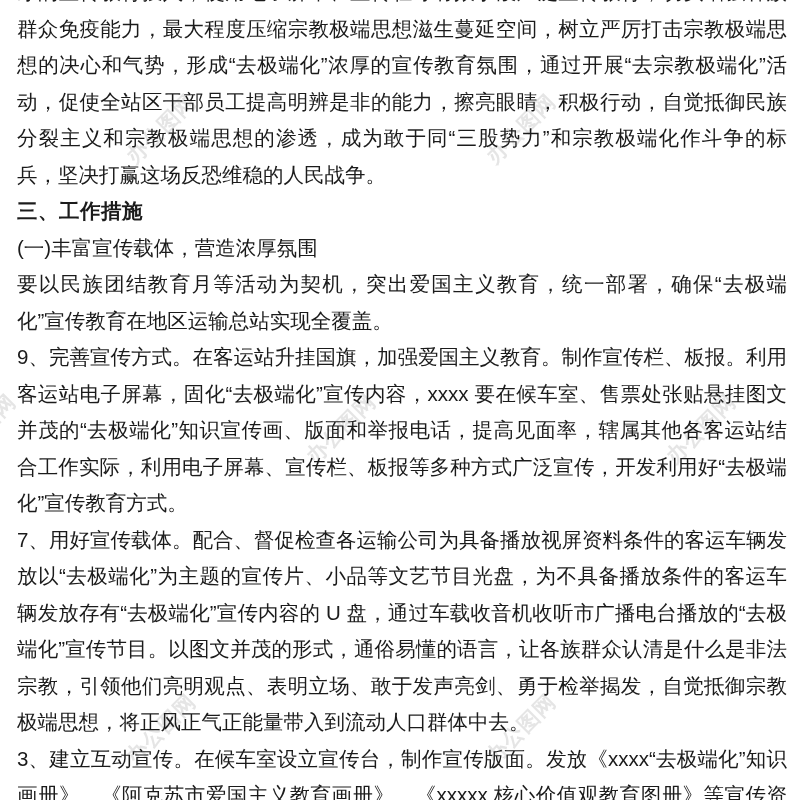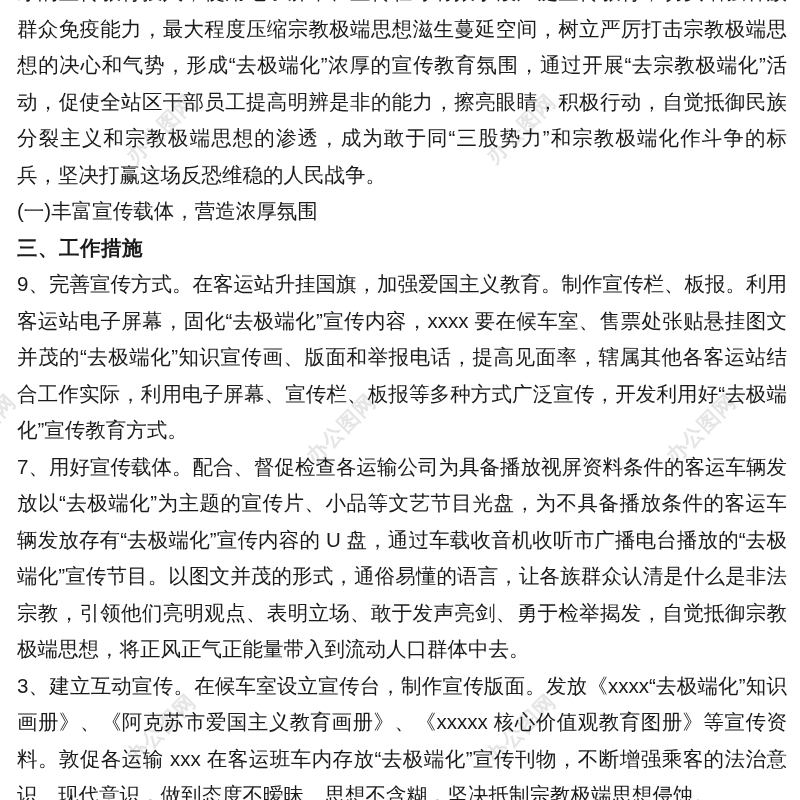"(一)丰富宣传载体，营造浓厚氛围" p.para { order: before "三、工作措施" -> after "三、工作措施" }
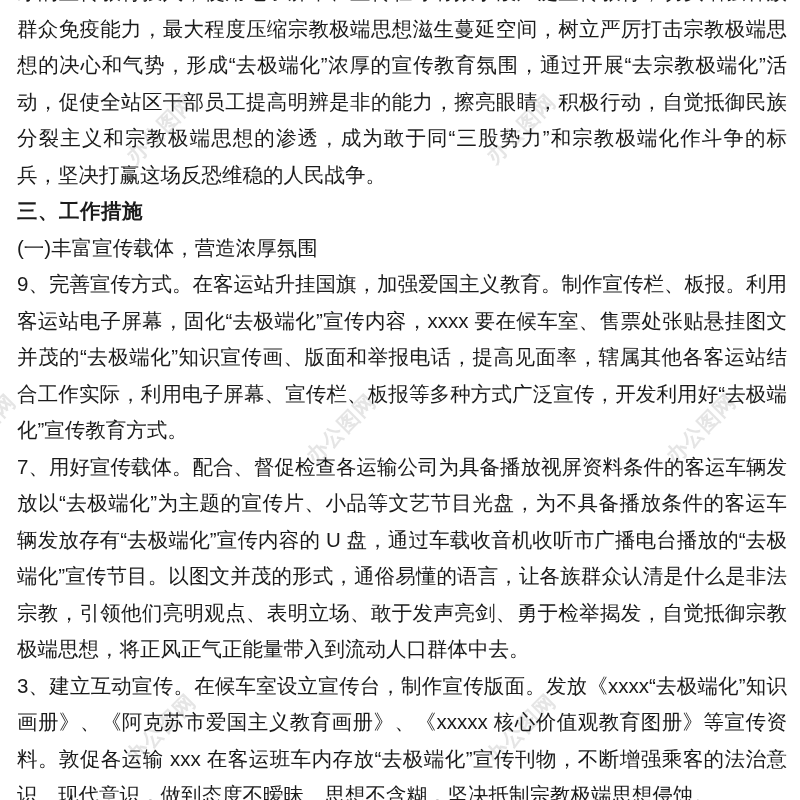"要以民族团结教育月等活动为契机，突出爱国主义教育，统一部署，确保“去极端化”宣传" p.para { html: none -> <p>要以民族团结教育月等活动为契机，突出爱国主义教育，统一部署，确保“去极端化”宣传教育在地区运输总站实现全覆盖。</p> }
